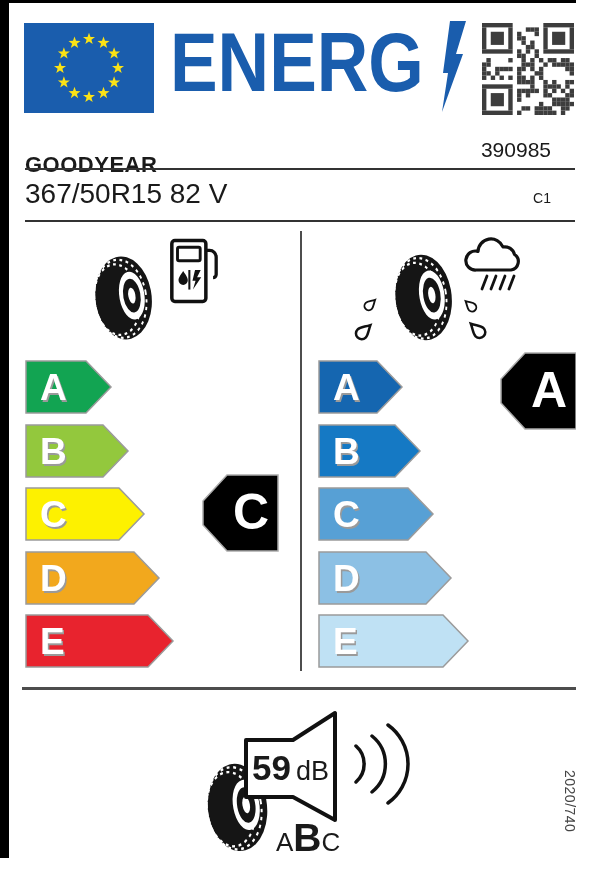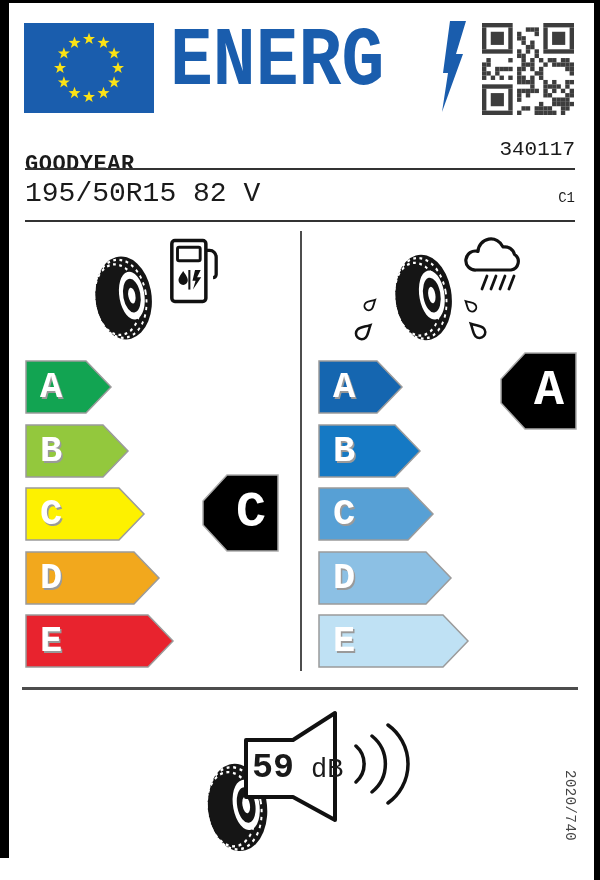"ENERG" .lbl { font-family: Liberation Mono, monospace -> Liberation Sans, sans-serif; padding-left: 24px -> none }
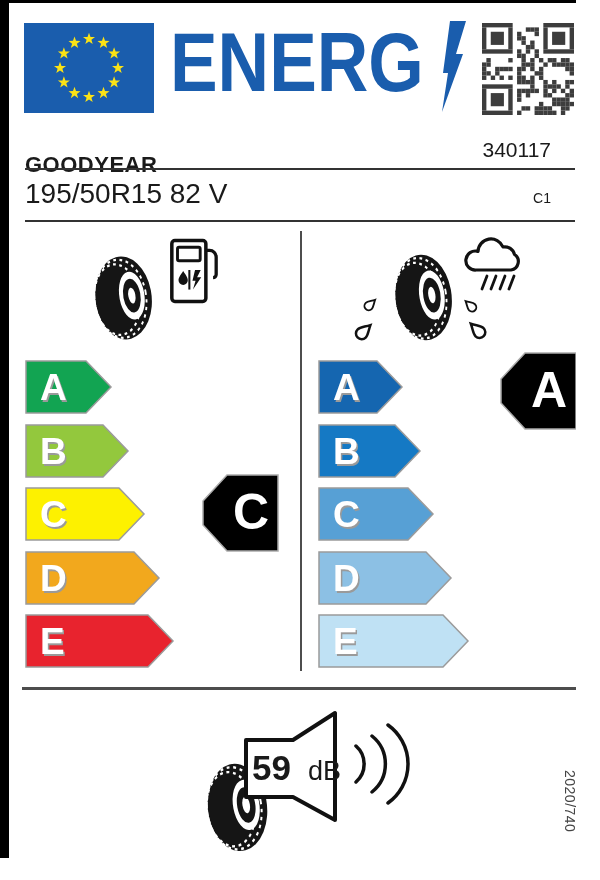"340117" div.artnum { text: 340117 -> 390985 }
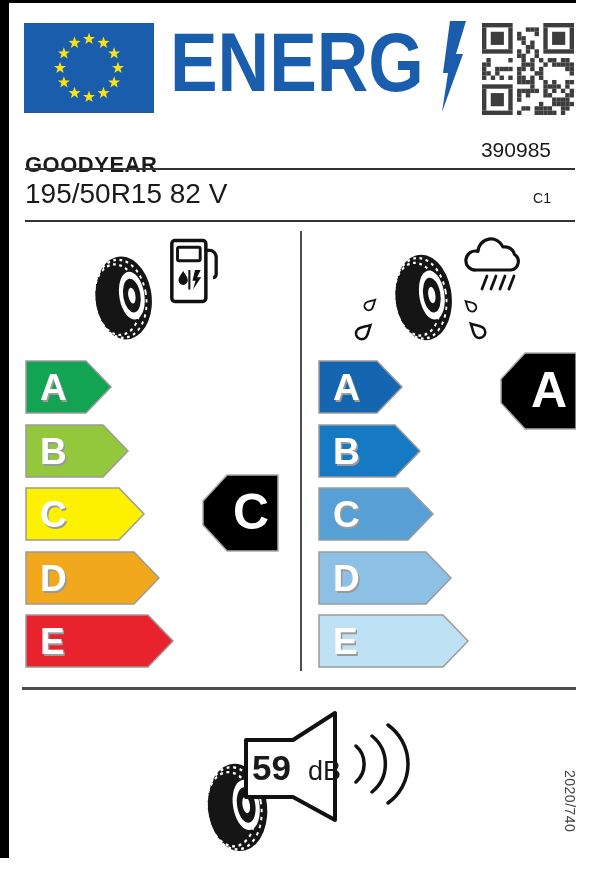"195/50R15 82 V" div.desig { text: 195/50R15 -> 367/50R15 }
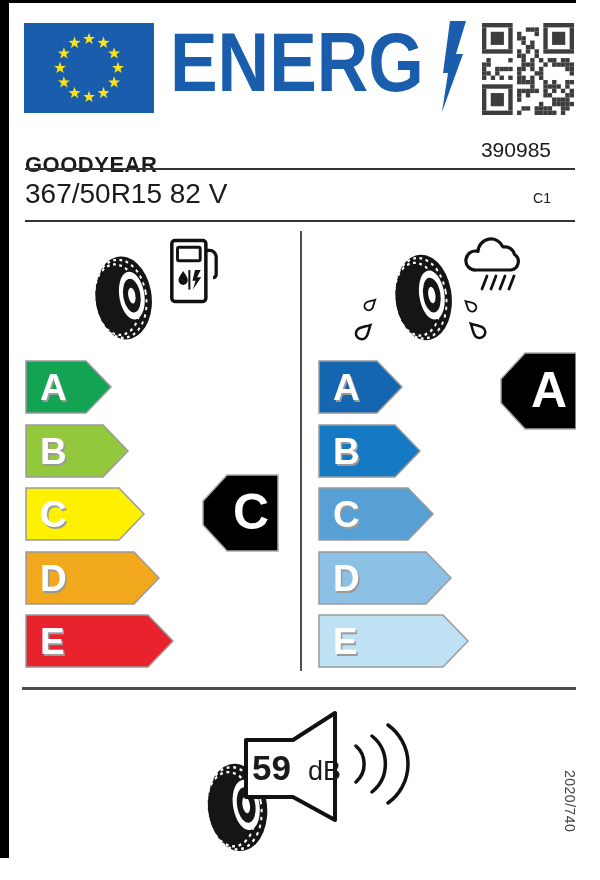"dB" .dbtext .unit { margin-left: 17px -> 5px }
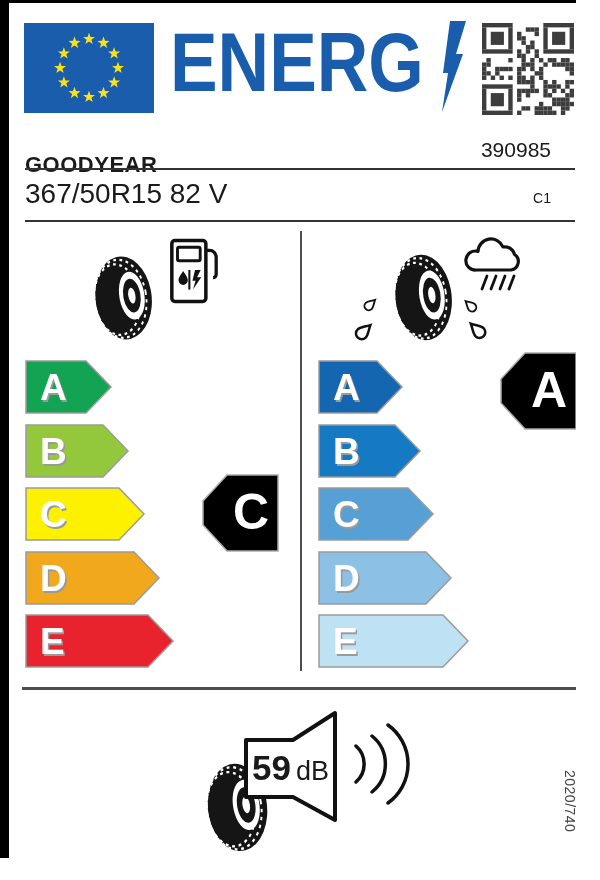"ABC" div.abc { html: none -> <div> <span>A</span><span>B</span><span>C</span> </div> }
